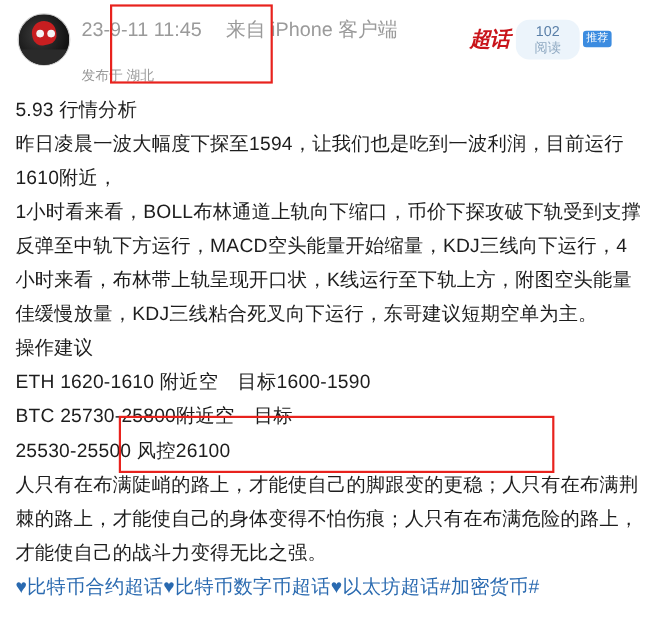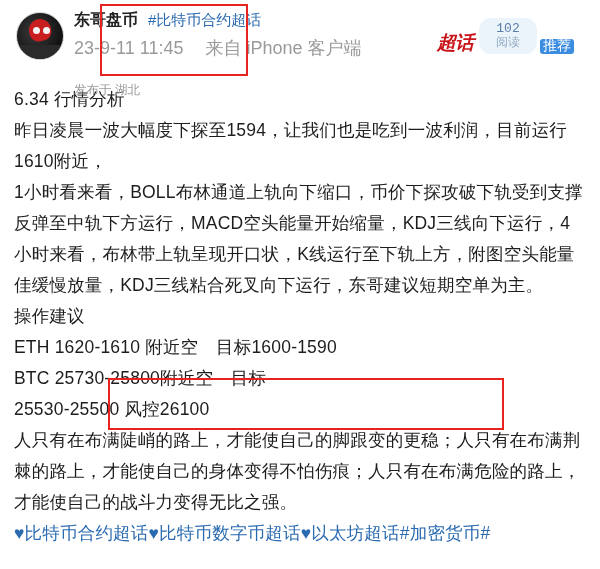"东哥盘币" div.name-row { html: <div> <span>东哥盘币</span> <span>#比特币合约超话</span> </div> -> none }
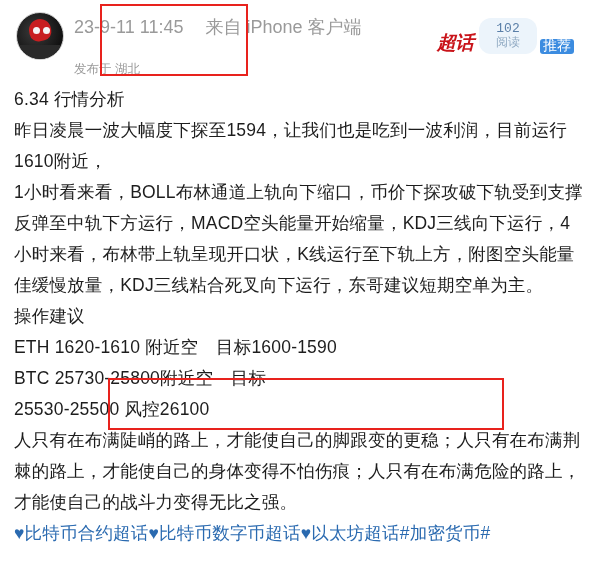"超话" .badge-wrap { align-items: flex-end -> center; font-family: Liberation Mono, monospace -> none; right: 12px -> 30px }
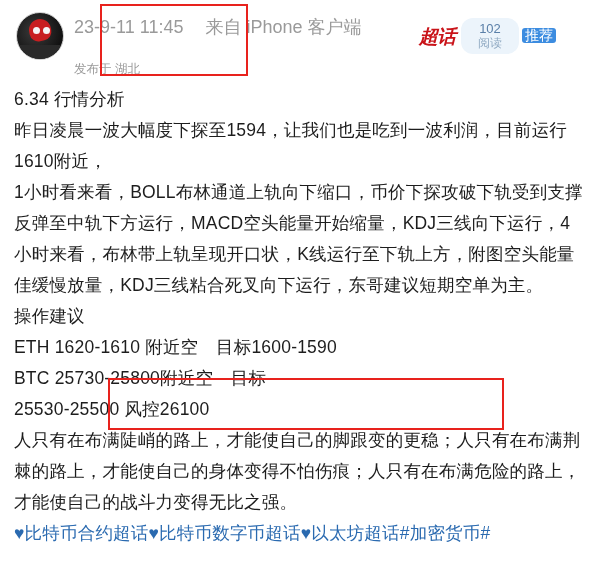"推荐" .rec-tag { font-size: 14px -> 10px }
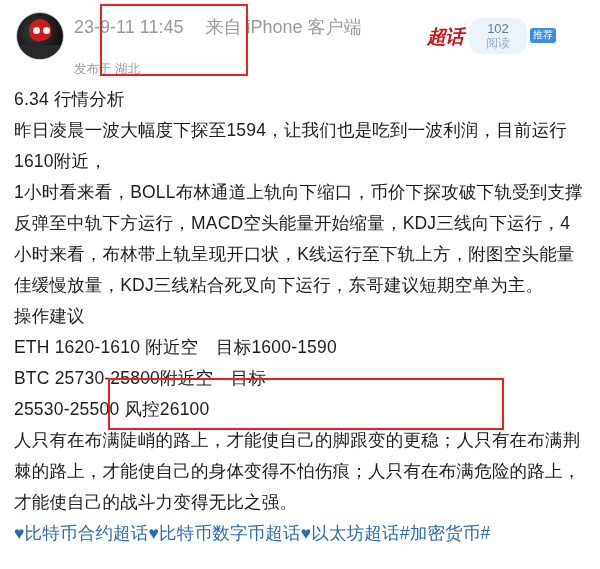"6.34 行情分析" p { text: 6.34 -> 5.93 }
